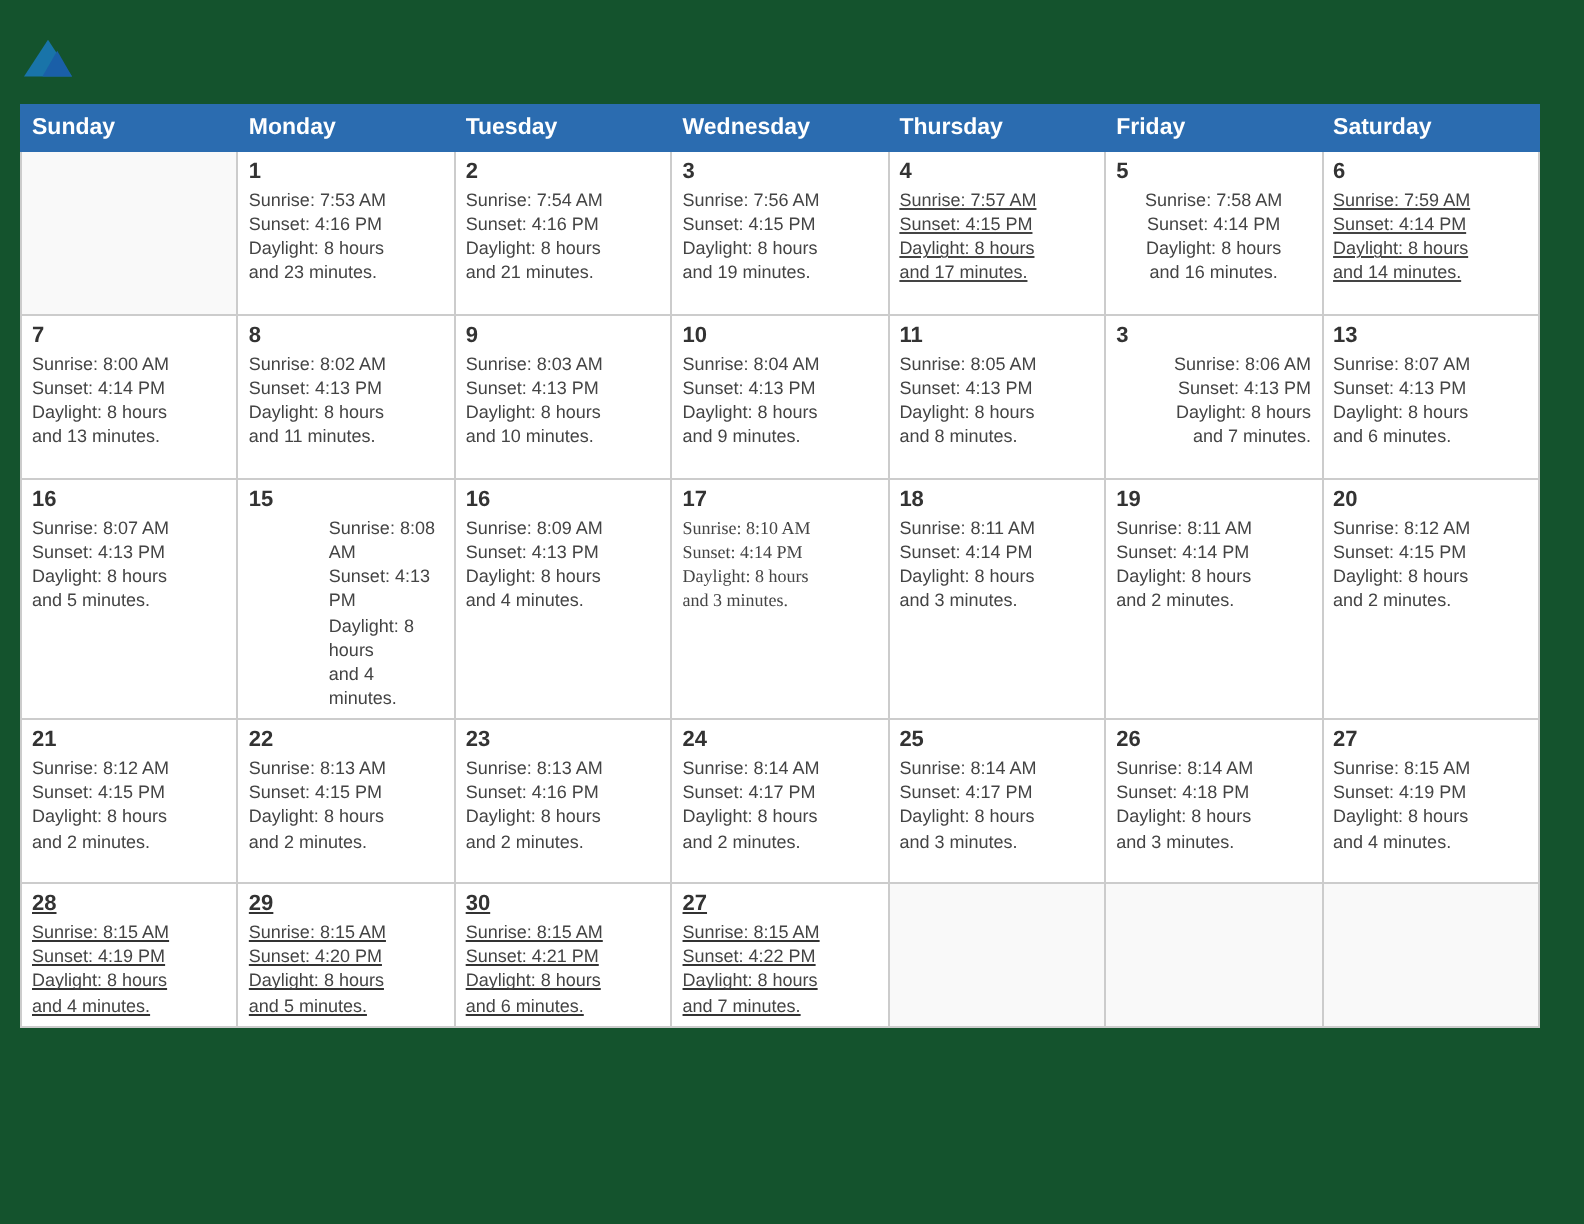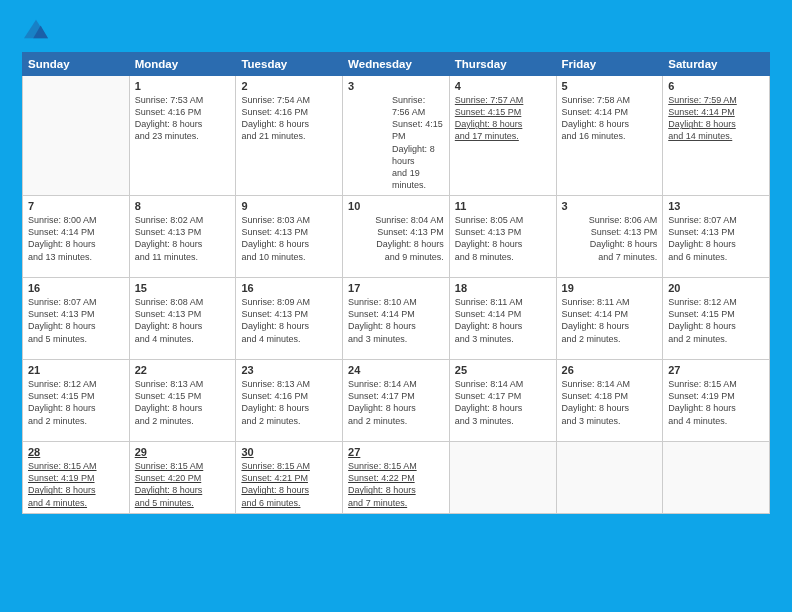"Sunday" .page { background: #0ea5e9 -> #14532d; padding: 18px 22px 14px 22px -> 18px 22px 14px 10px }
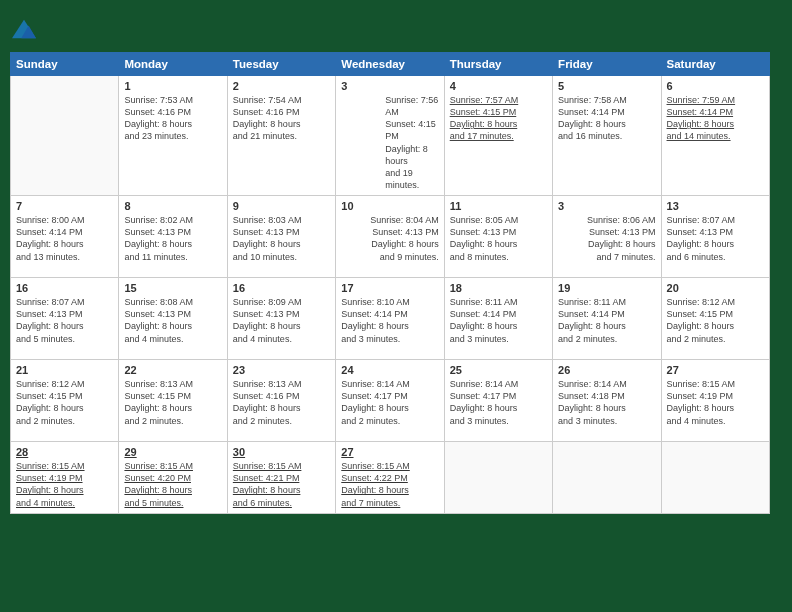"Sunrise: 7:56 AM" div.cell-info { margin-left: 44px -> none }
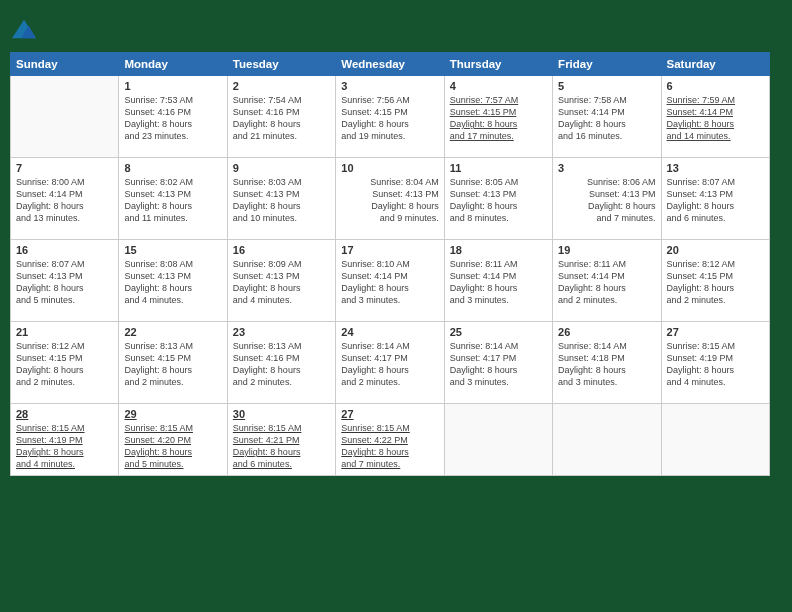"Sunrise: 7:58 AM" div.cell-info { text-align: none -> center }
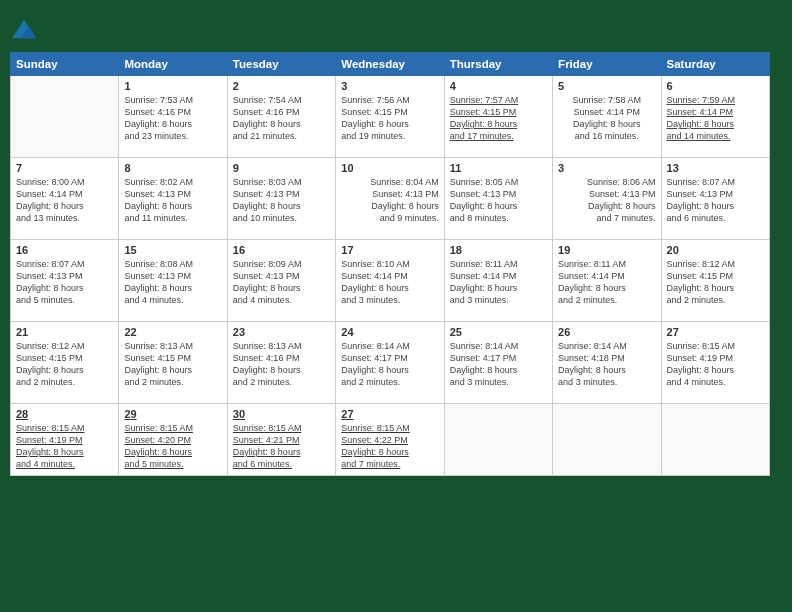"Sunrise: 8:04 AM" div.cell-info { text-align: right -> none }
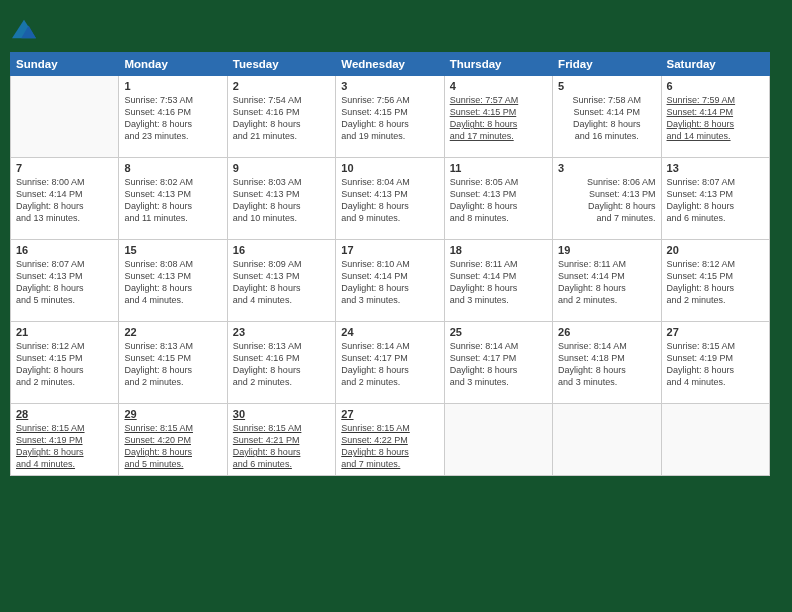"Sunrise: 8:08 AM" div.cell-info { margin-left: none -> 40px }
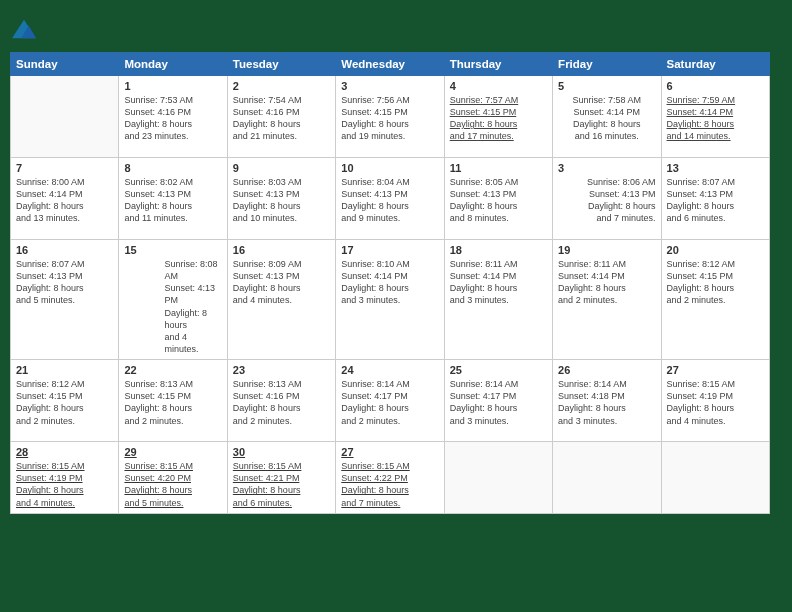"Sunrise: 8:10 AM" div.cell-info { font-family: none -> Liberation Serif, serif }
